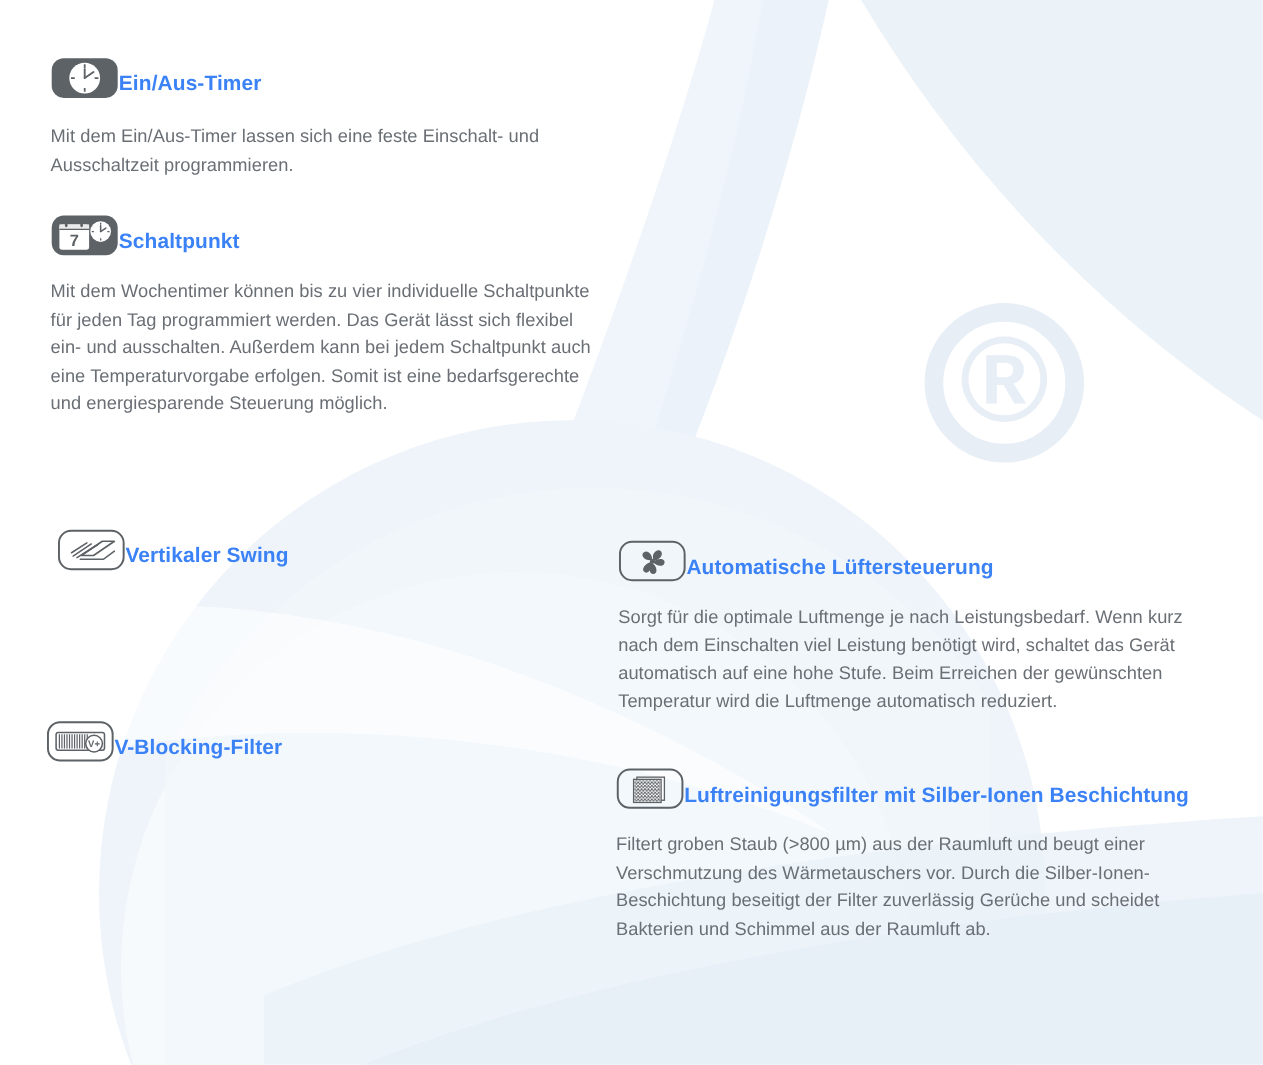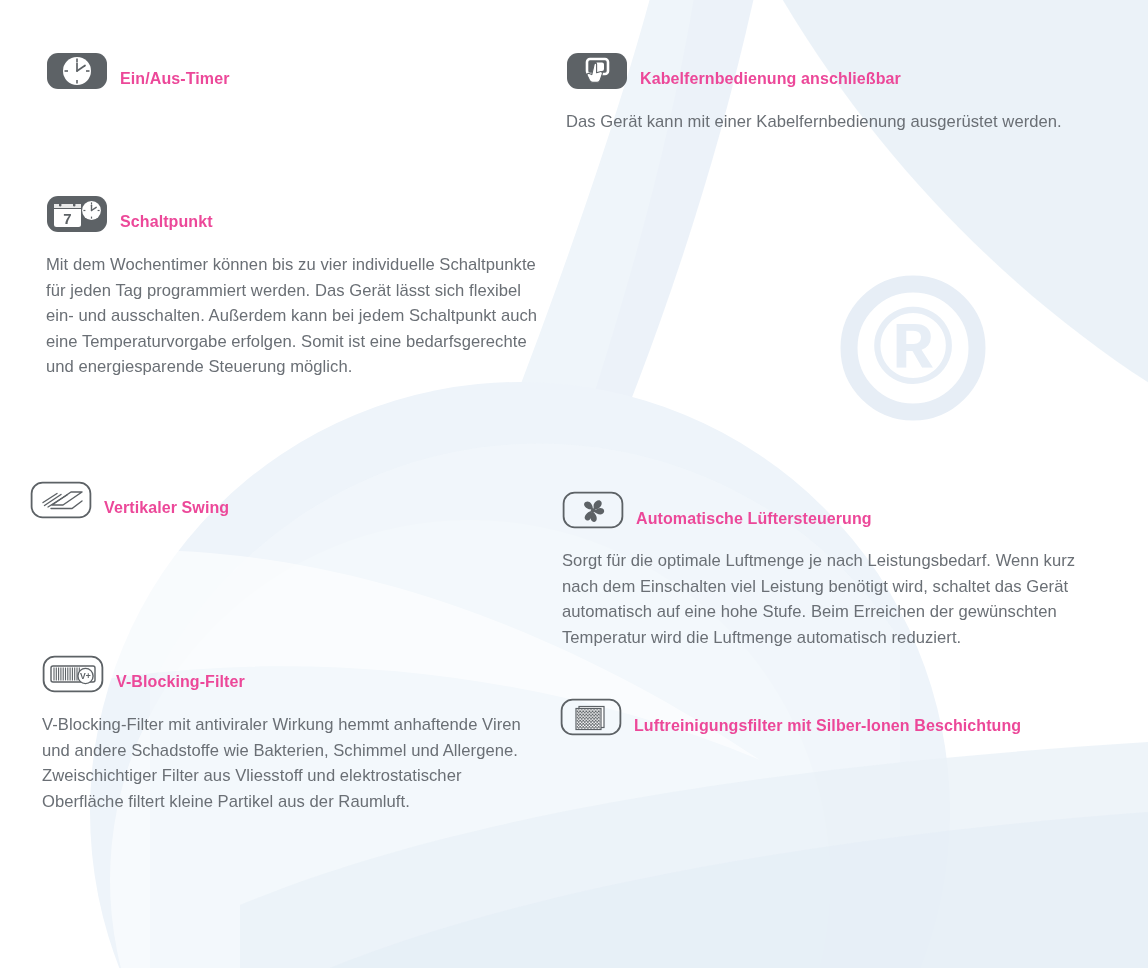"Ein/Aus-Timer" .feature-title { color: #ec4899 -> #3b82f6; font-size: 16px -> 19px; margin-left: 12px -> 0 }
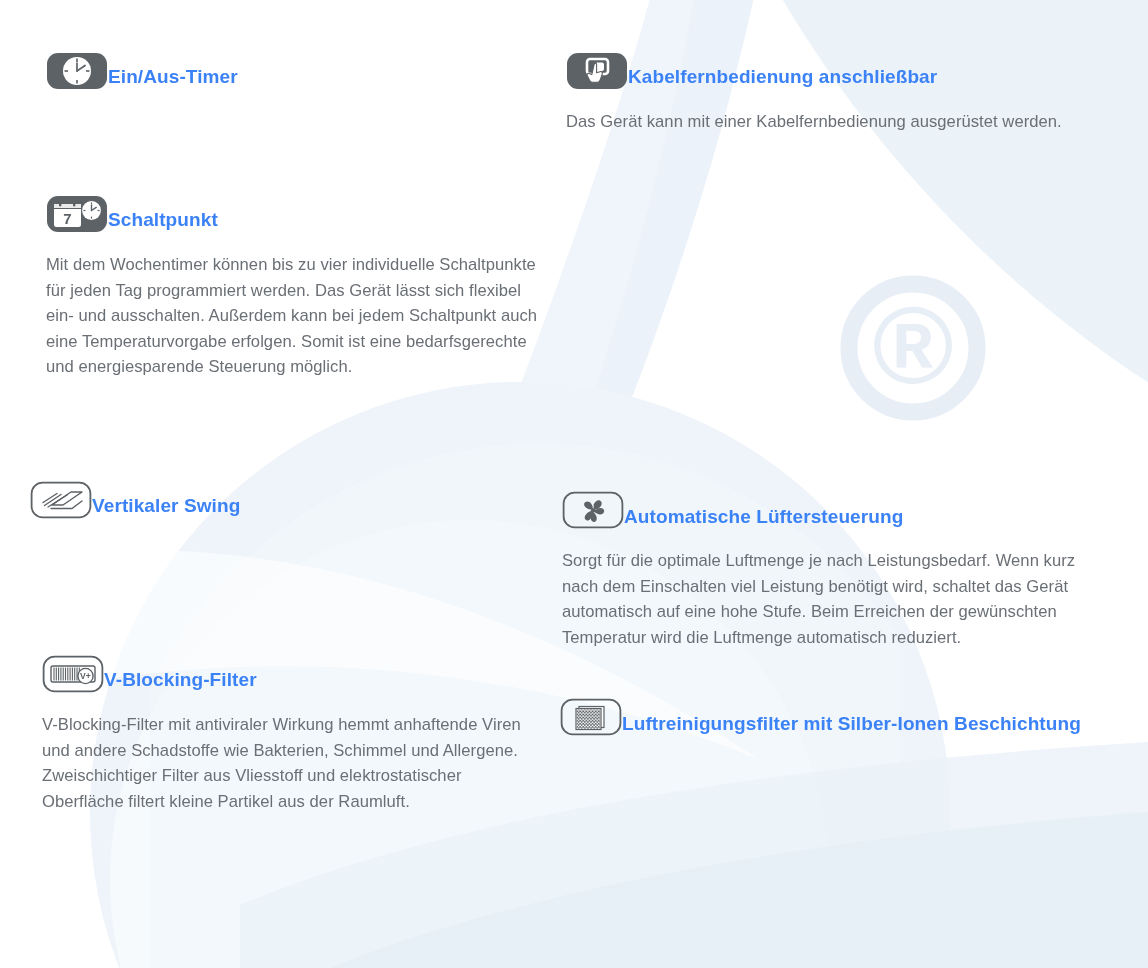"Kabelfernbedienung anschließbar" div.feature { html: <div> <div> <svg> <rect></rect> <rect></rect> <path></path> <path></path> </svg> <div>Kabelfernbedienung anschließbar</div> </div> <div>Das Gerät kann mit einer Kabelfernbedienung ausgerüstet werden.</div> </div> -> none }
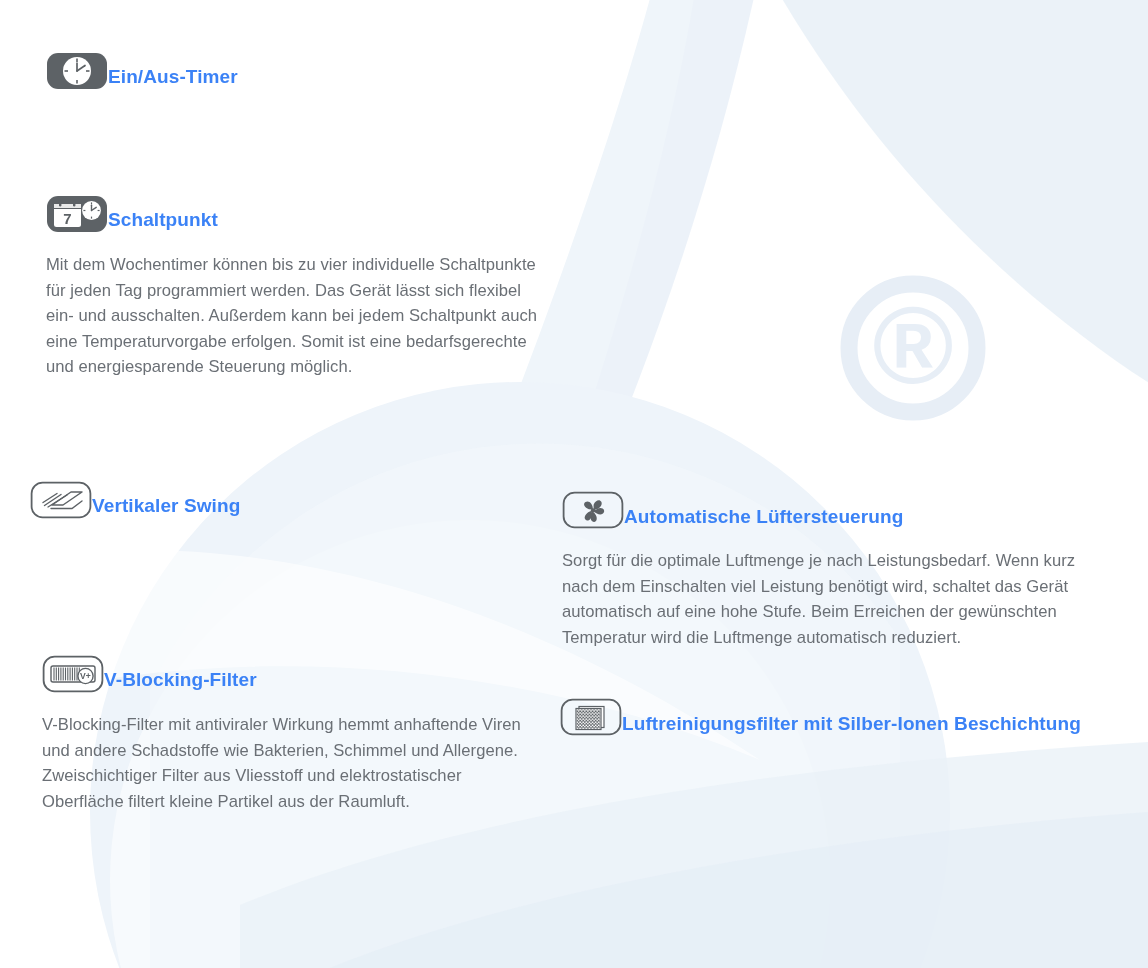"Mit dem Ein/Aus-Timer lassen sich" div.feature-body { html: none -> <div>Mit dem Ein/Aus-Timer lassen sich eine feste Einschalt- und Ausschaltzeit programmieren.</div> }
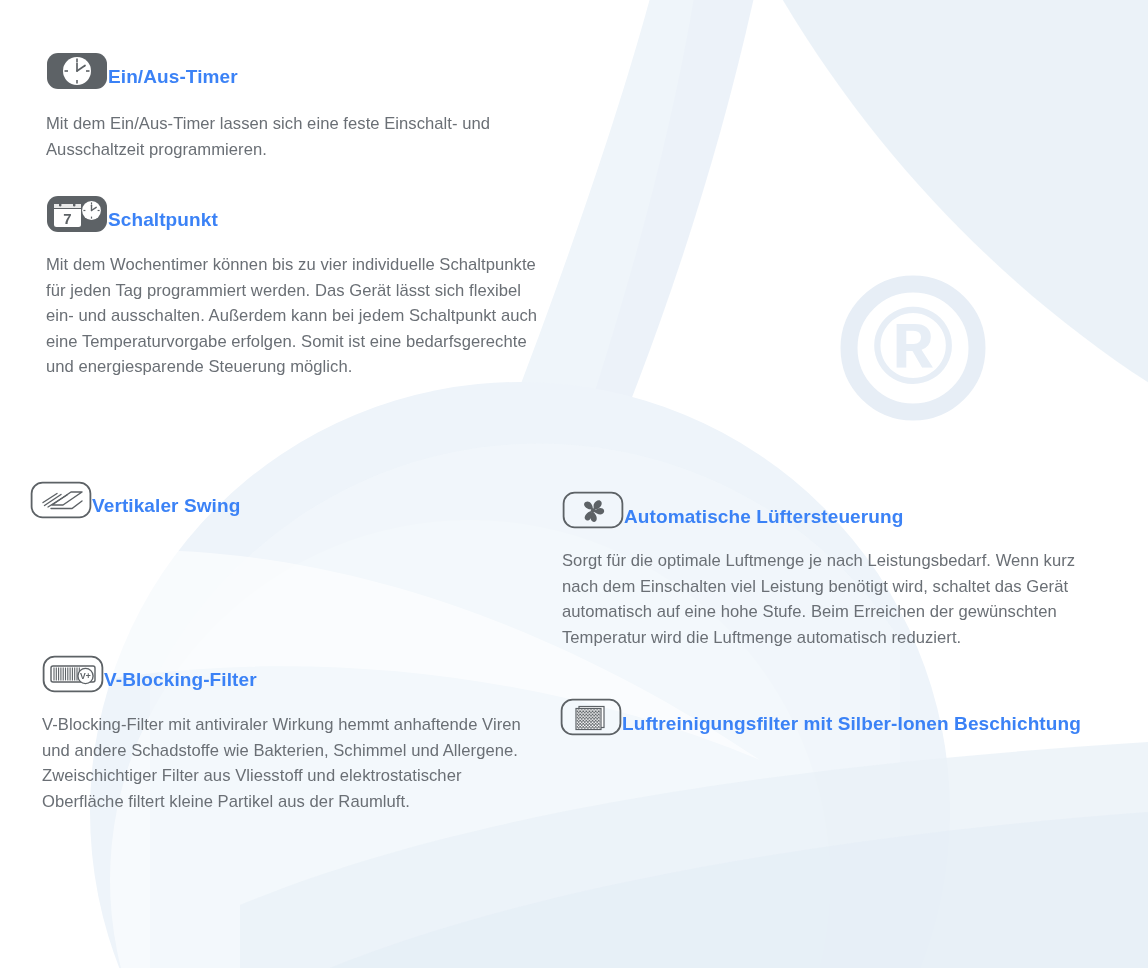"Vertikaler Swing" #f-swing { left: 30px -> 52px }
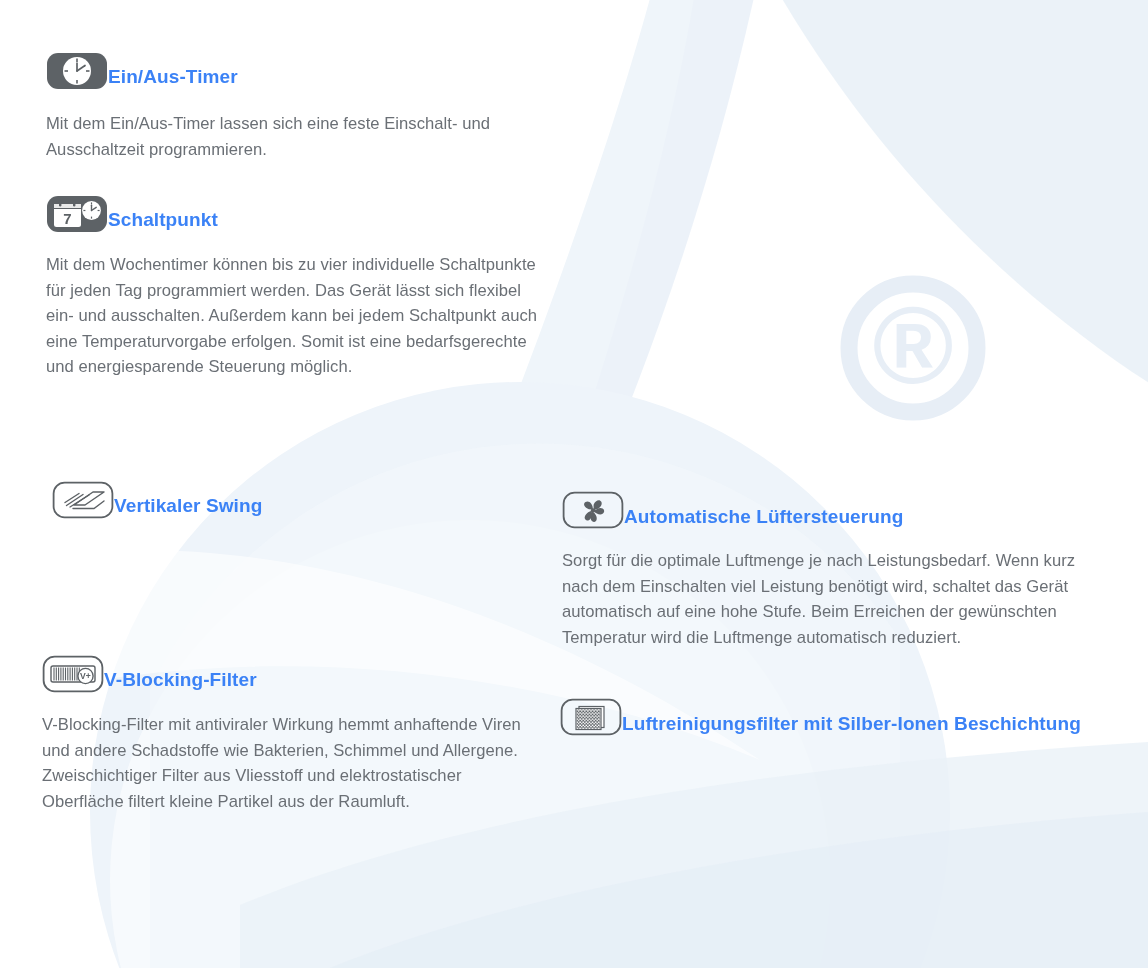"V-Blocking-Filter mit antiviraler" div.feature-body { html: <div>V-Blocking-Filter mit antiviraler Wirkung hemmt anhaftende Viren und andere Schadstoffe wie Bakterien, Schimmel und Allergene. Zweischichtiger Filter aus Vliesstoff und elektrostatischer Oberfläche filtert kleine Partikel aus der Raumluft.</div> -> none }
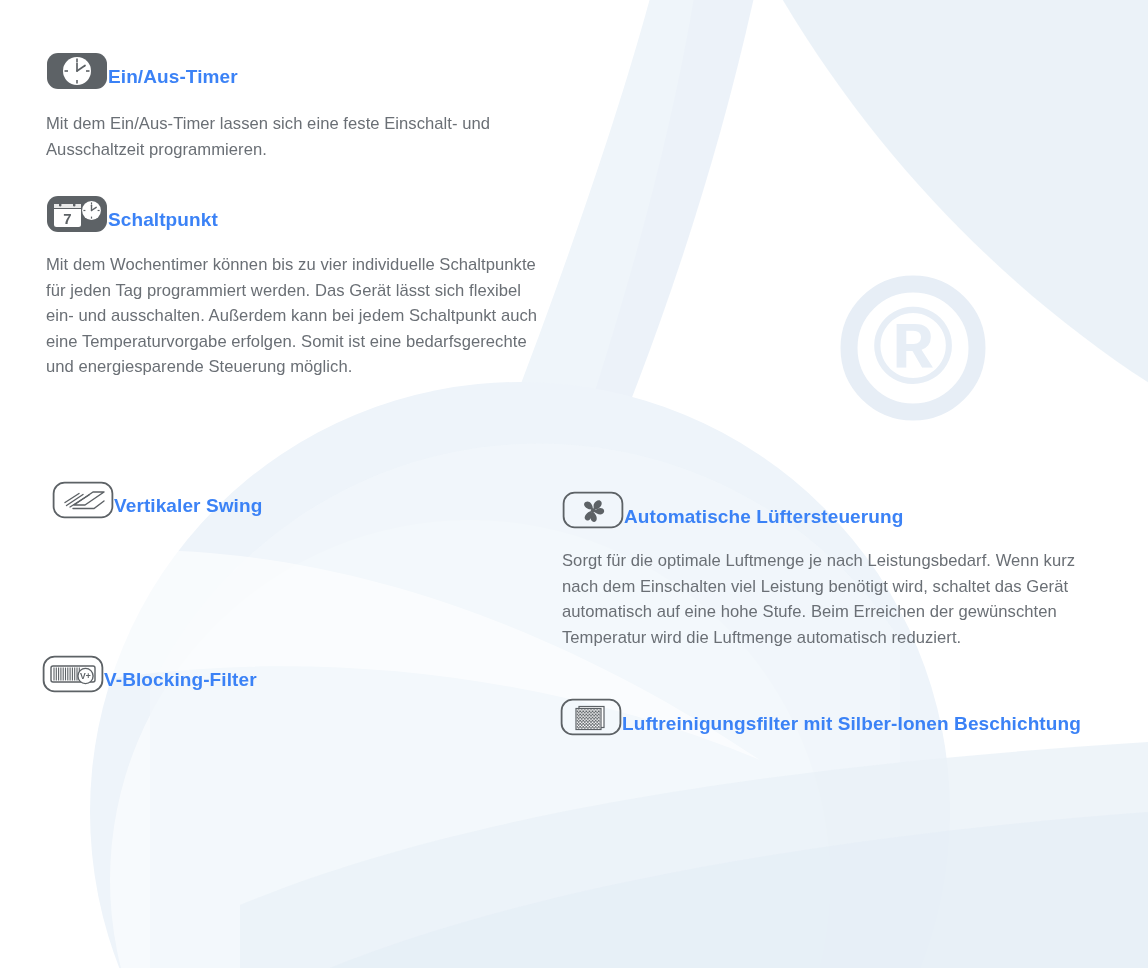"Filtert groben Staub (>800 µm)" div.feature-body { html: none -> <div>Filtert groben Staub (&gt;800 µm) aus der Raumluft und beugt einer Verschmutzung des Wärmetauschers vor. Durch die Silber-Ionen-Beschichtung beseitigt der Filter zuverlässig Gerüche und scheidet Bakterien und Schimmel aus der Raumluft ab.</div> }
